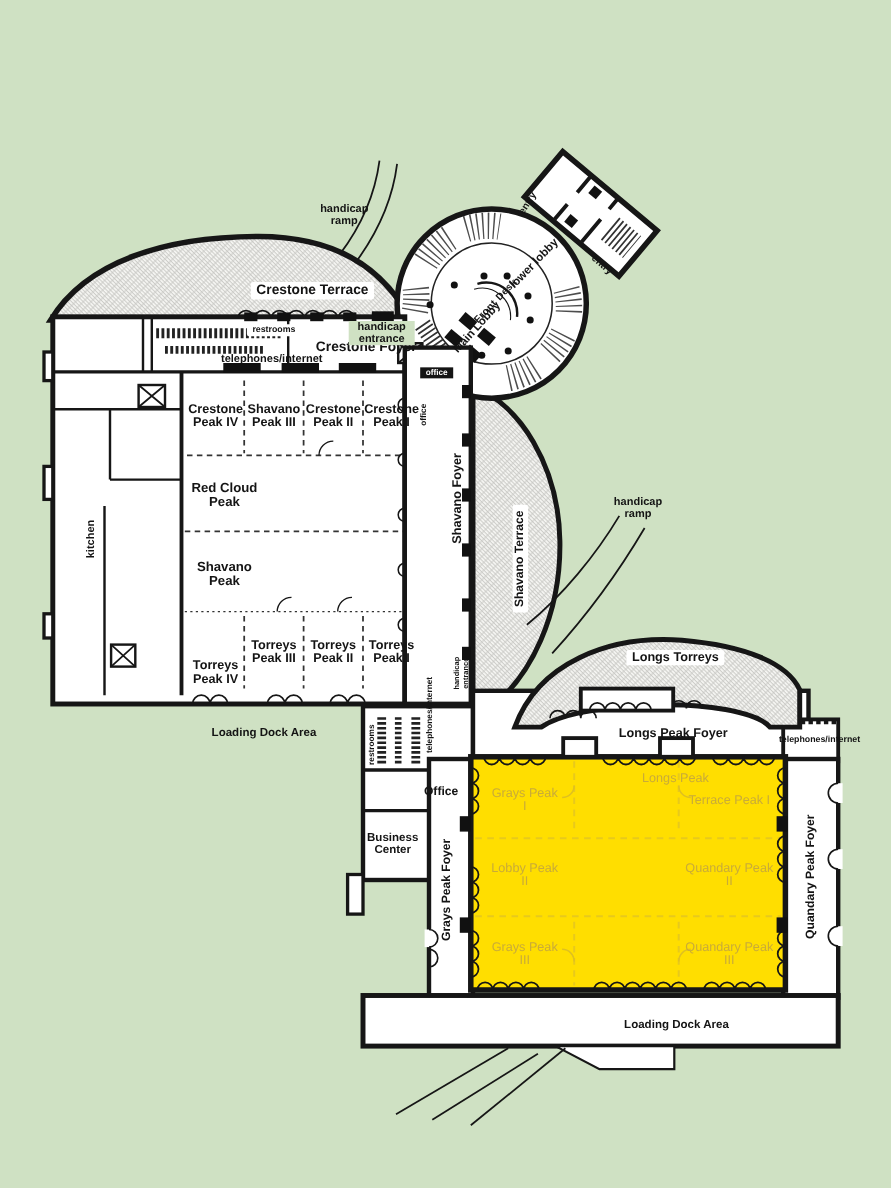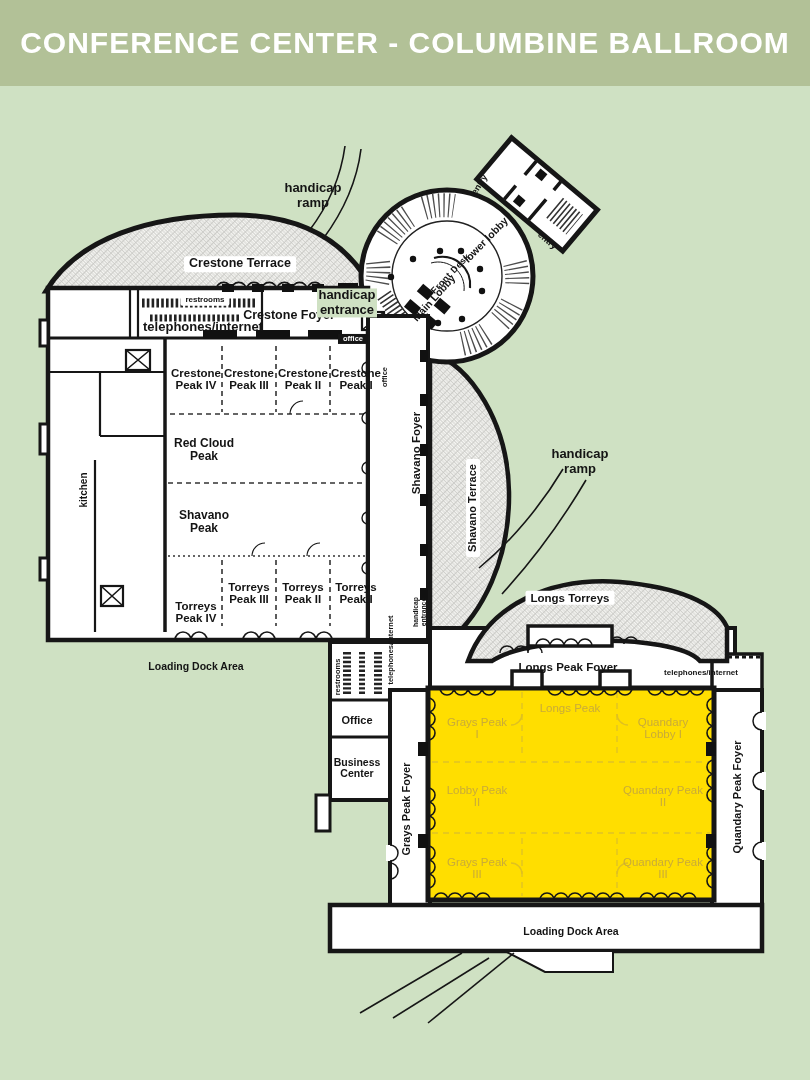"CONFERENCE CENTER - COLUMBINE BALLROOM" div { html: <div> <div>CONFERENCE CENTER - COLUMBINE BALLROOM</div> </div> -> none }
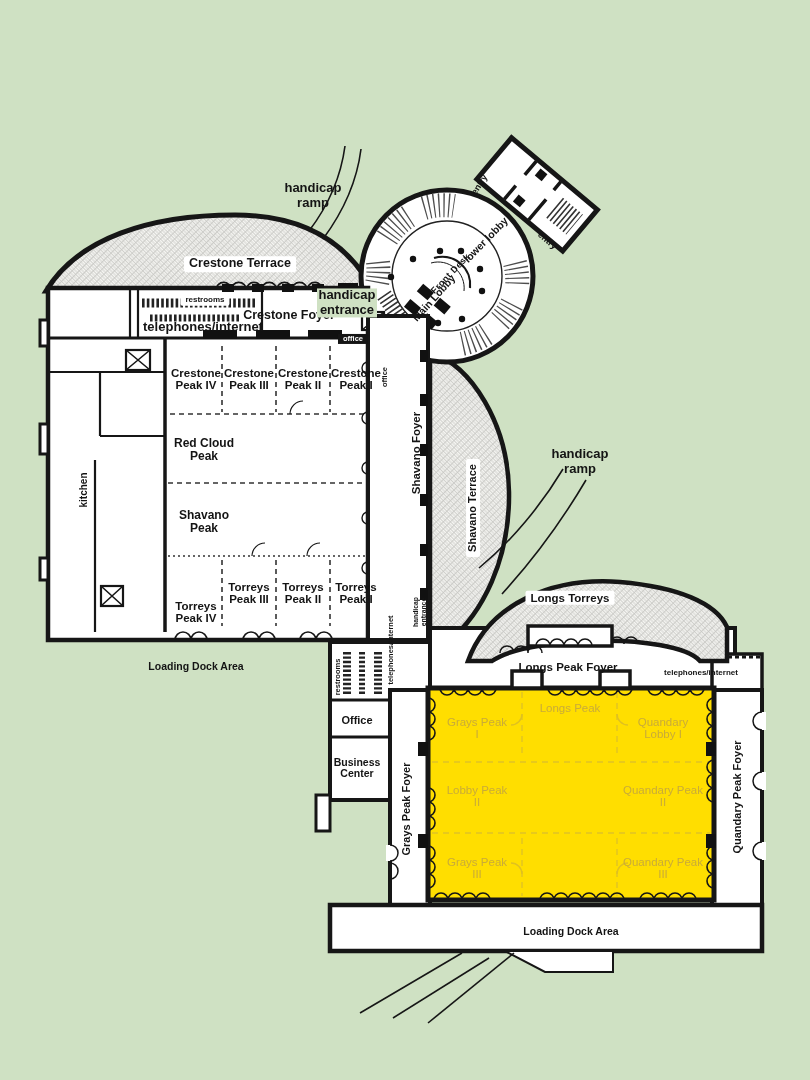"handicap ramp" .sm { font-size: 13px -> 10px }
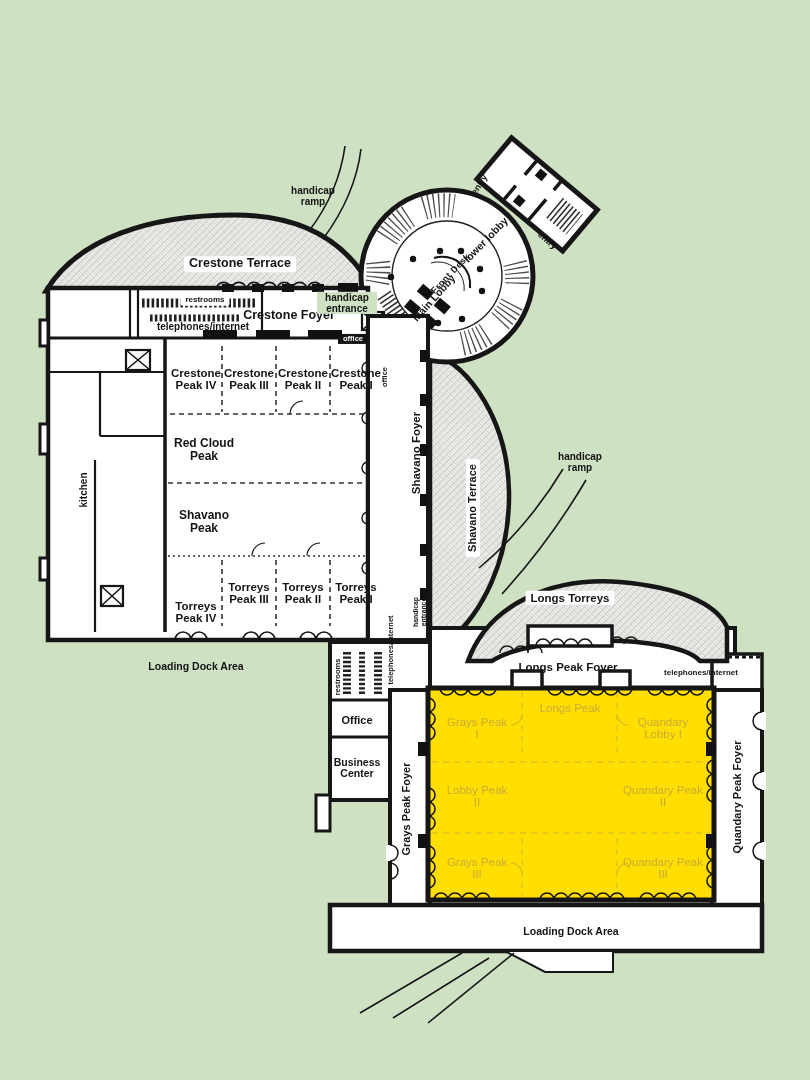"Crestone Terrace" .nw { margin-left: none -> 44px }
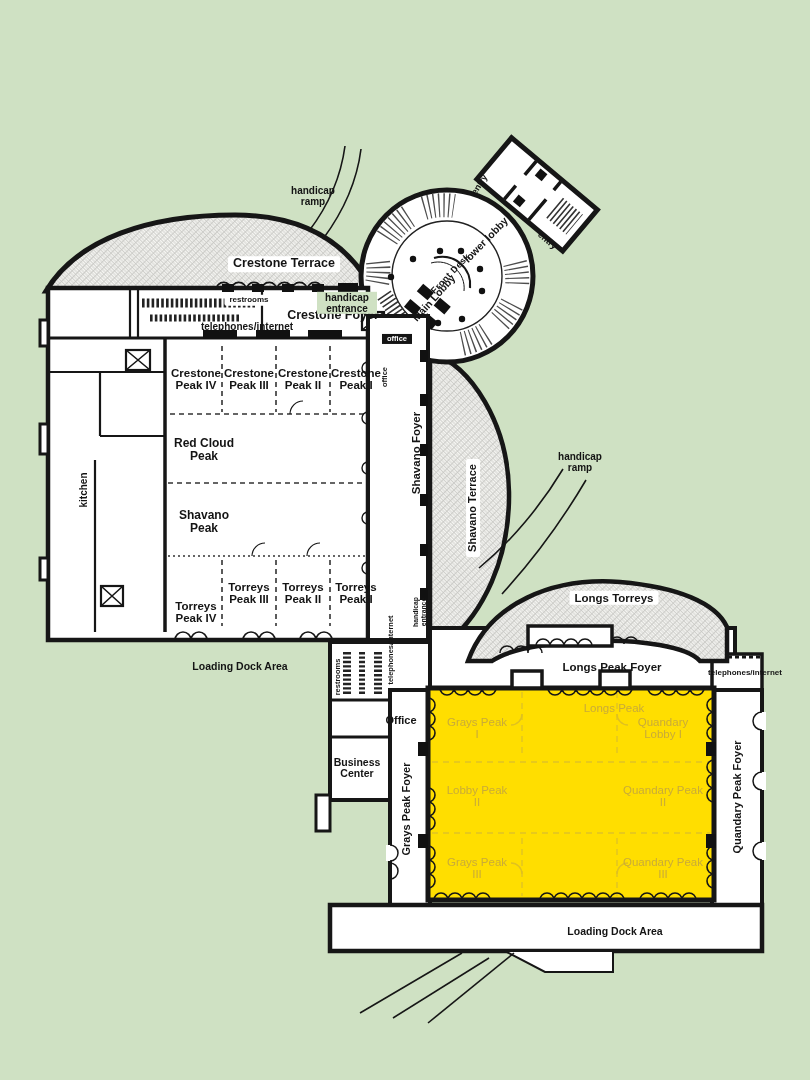"Crestone Peak III" div.lbl { text: Crestone -> Shavano }
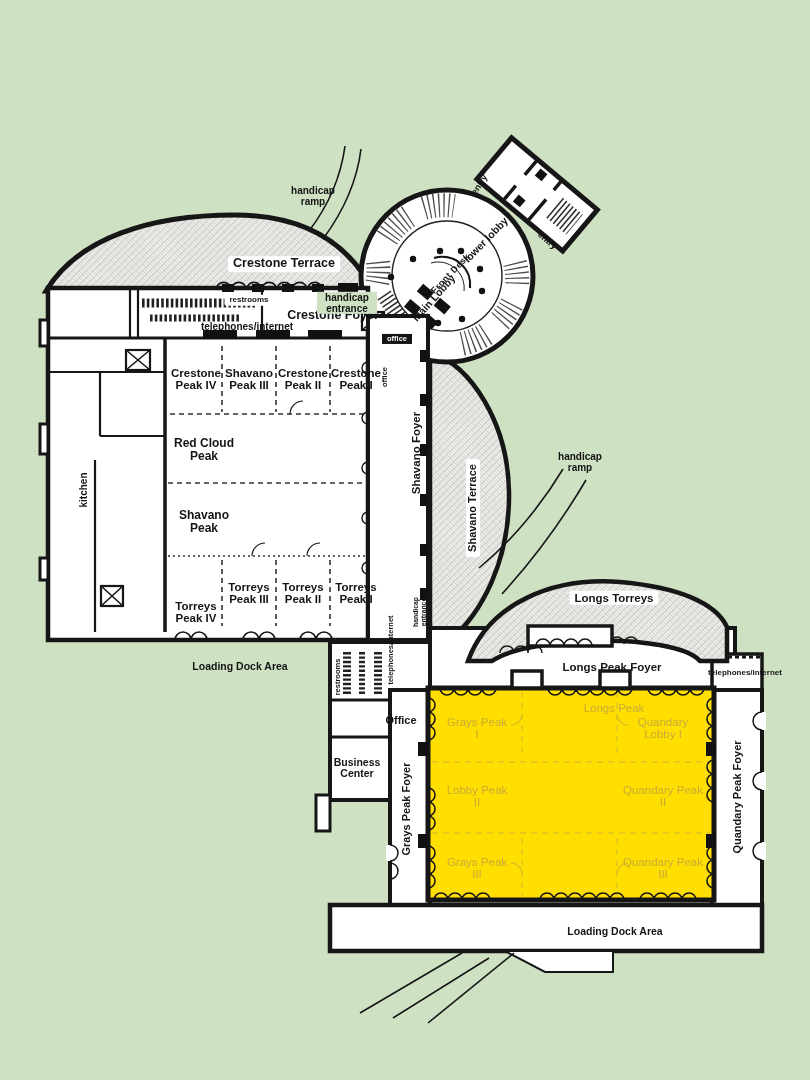"Quandary Lobby I" div.lbl { text: Quandary Lobby -> Terrace Peak }
